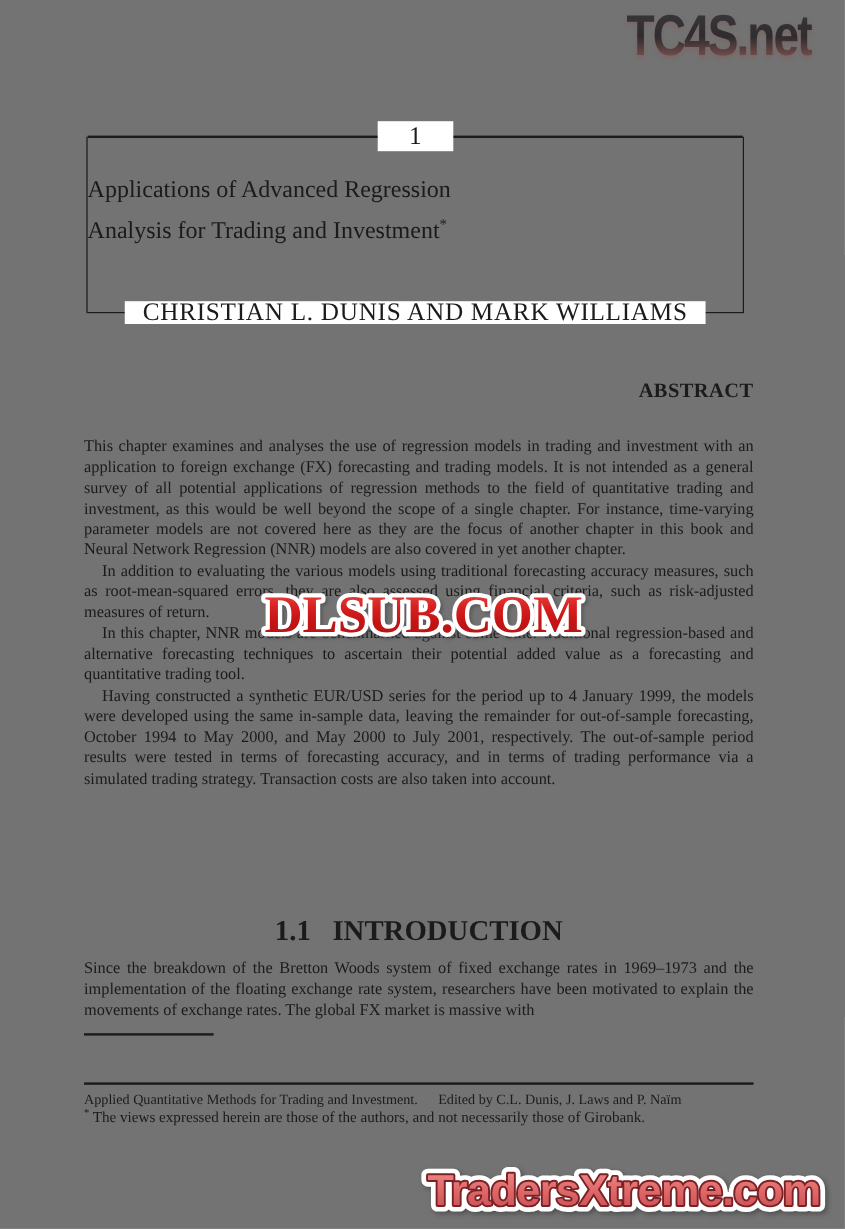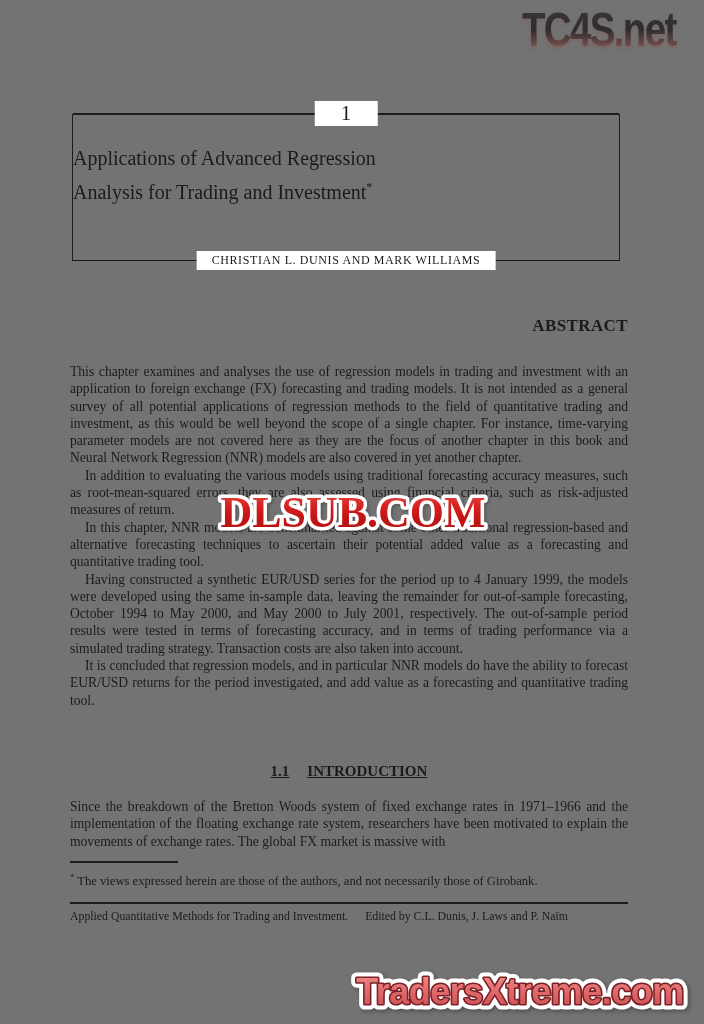"CHRISTIAN L. DUNIS AND MARK" .chapter-authors { font-size: 12px -> 21px }
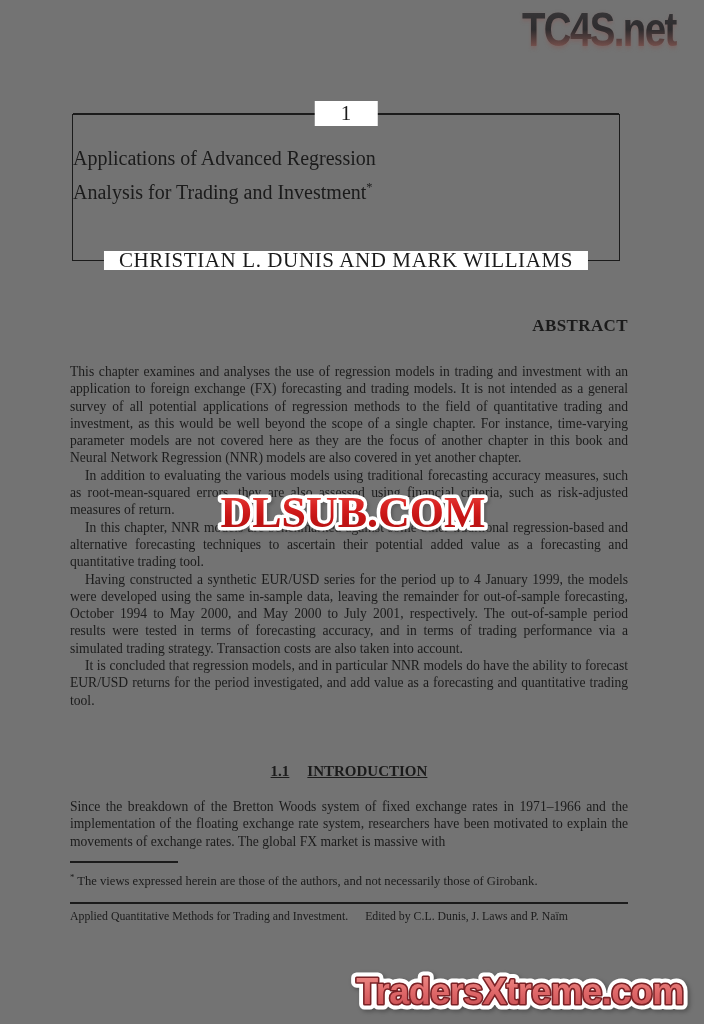"It is concluded that regression" p.para { html: <p>It is concluded that regression models, and in particular NNR models do have the ability to forecast EUR/USD returns for the period investigated, and add value as a forecasting and quantitative trading tool.</p> -> none }
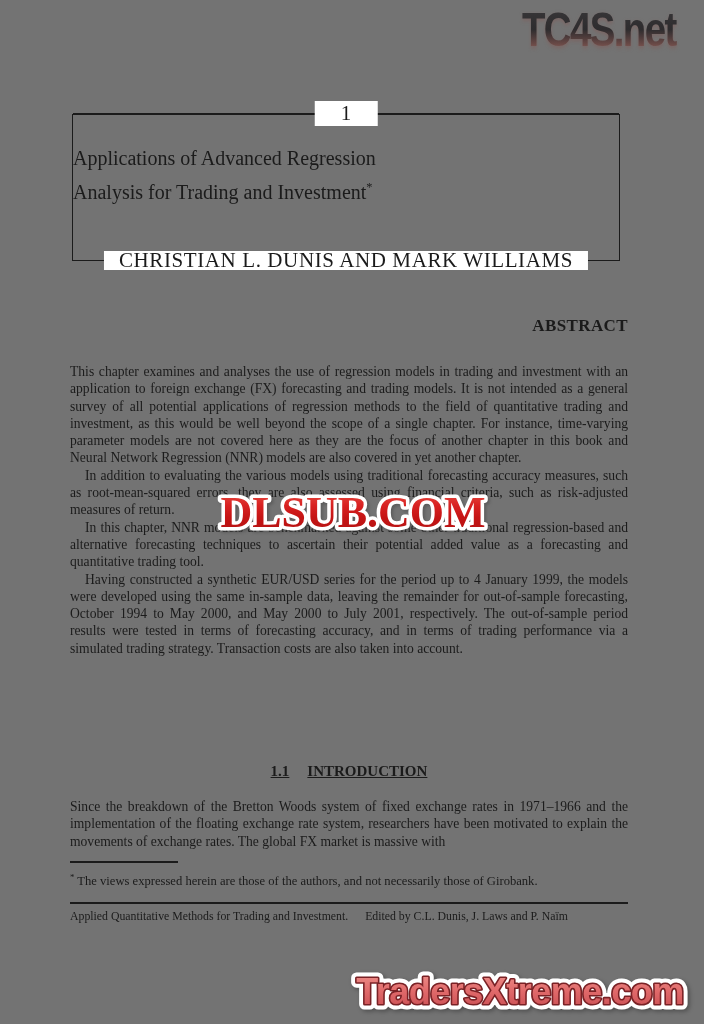"1.1 INTRODUCTION" .section-heading { font-size: 15px -> 24px; text-decoration: underline -> none }
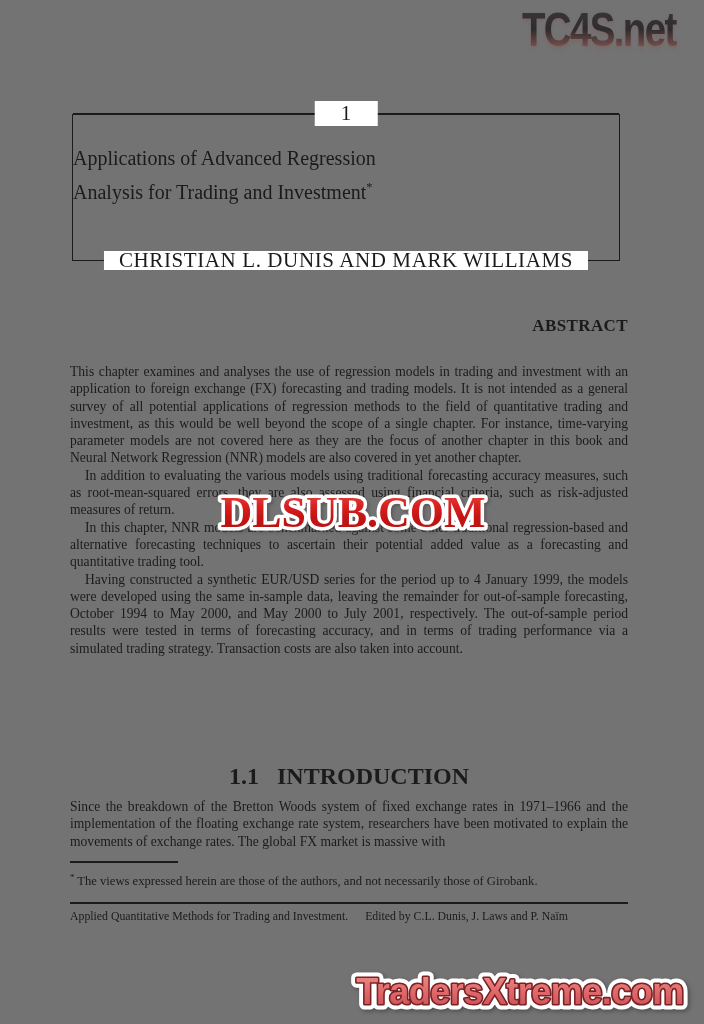"Since the breakdown of the" p.para { text: 1971–1966 -> 1969–1973 }
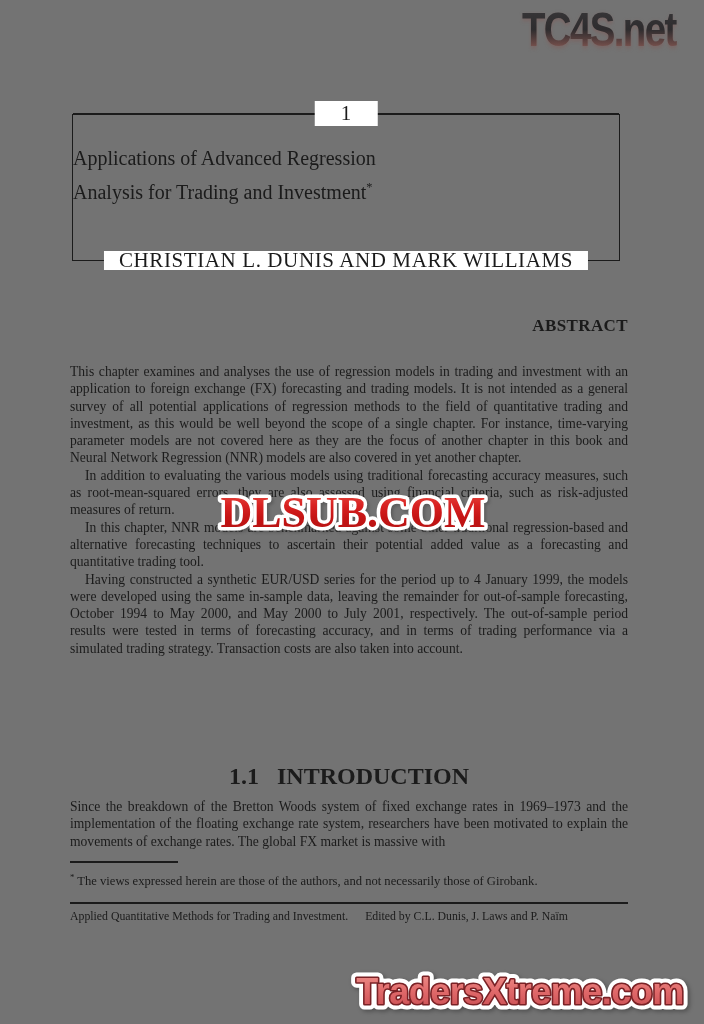"* The views expressed herein" .footnote { top: 870px -> 920px }
